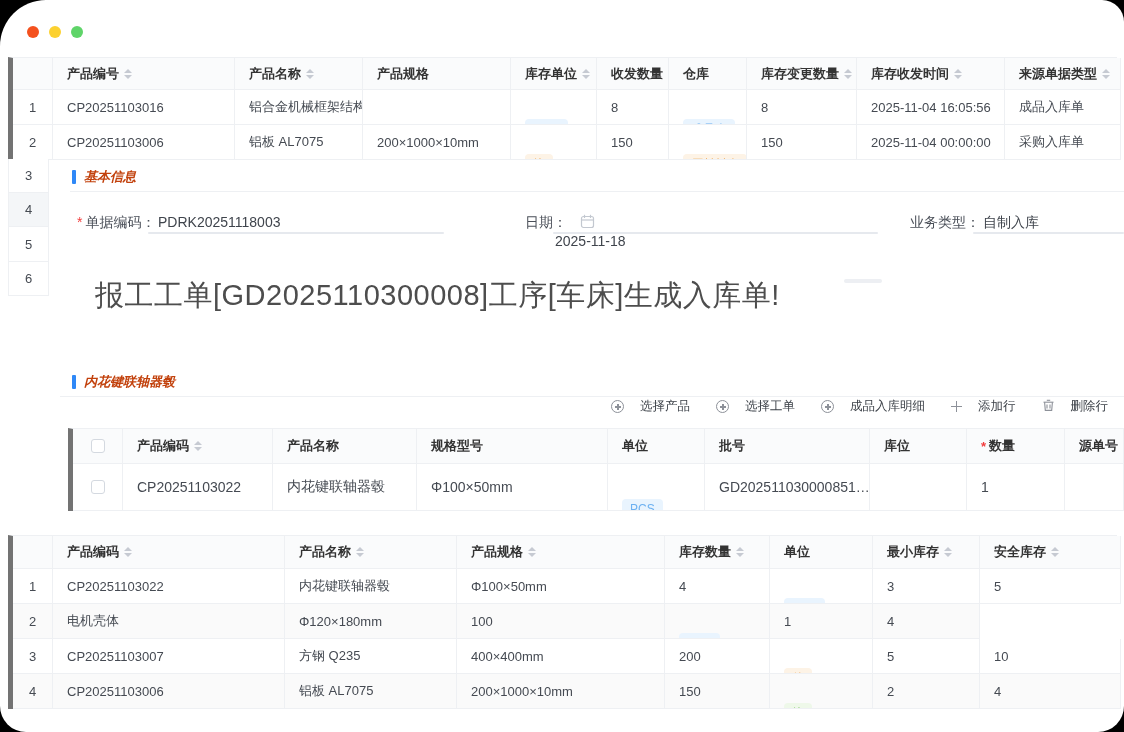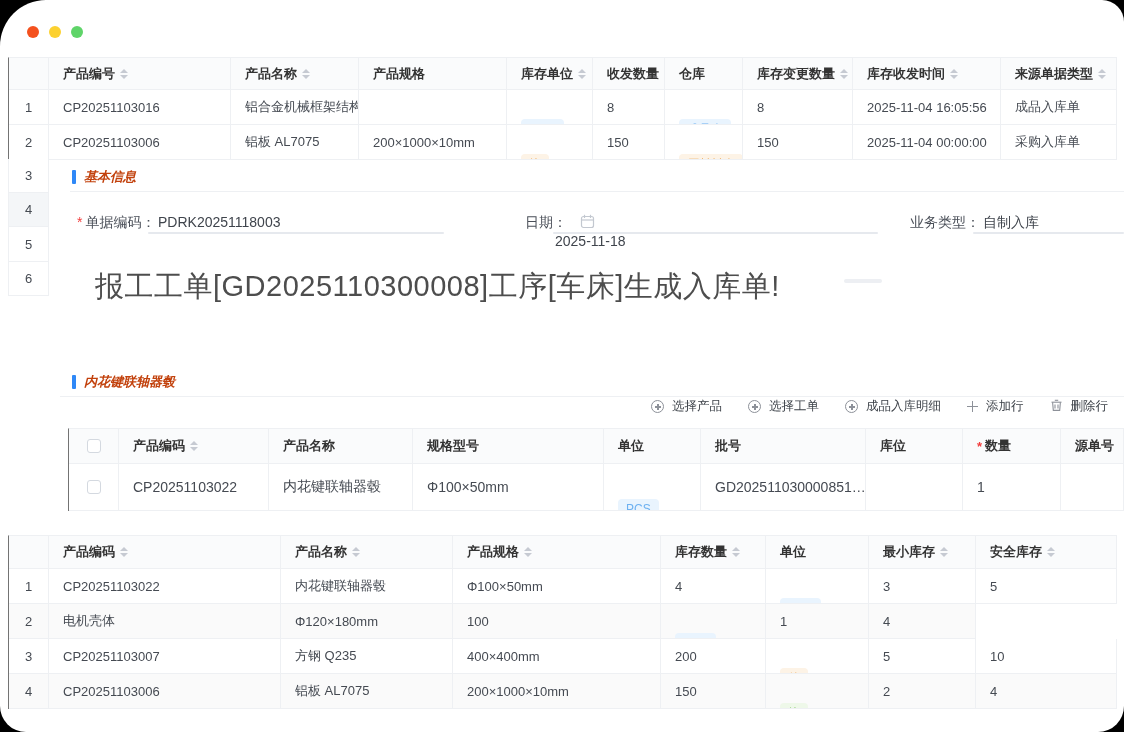"产品编号" .tbl { border-left: 1px solid #737373 -> 5px solid #737373 }
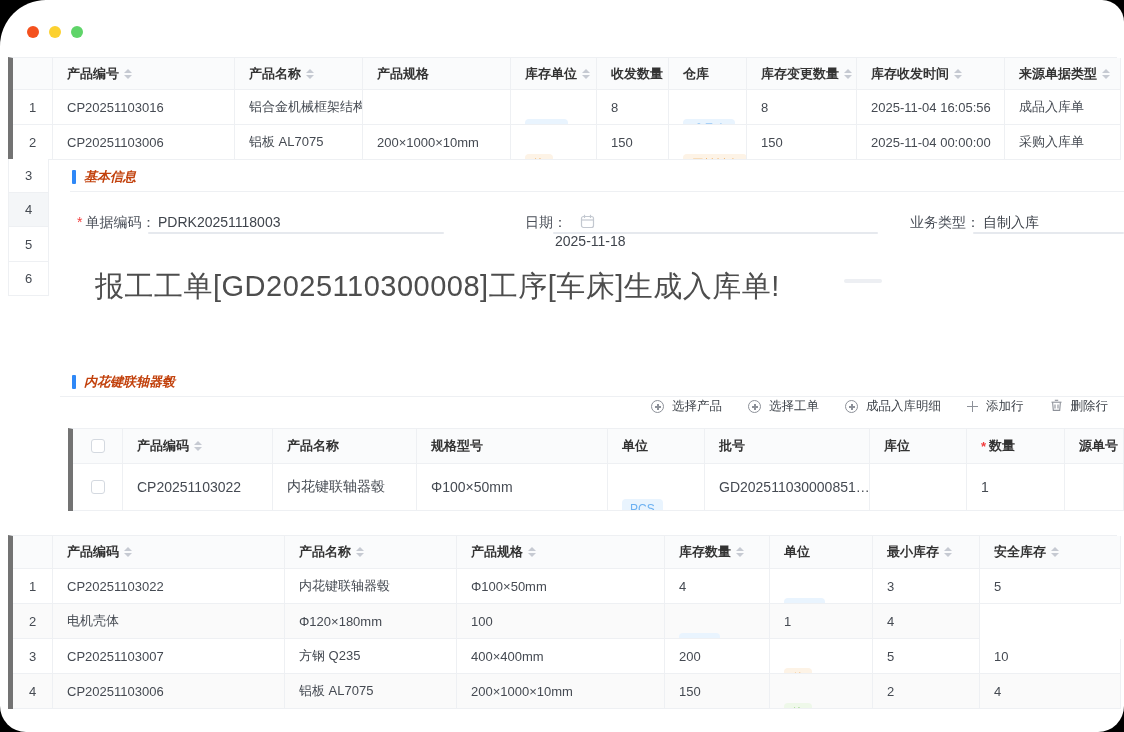"报工工单[GD2025110300008]工序[车床]生成入库单!" div.ov { top: 267px -> 276px }
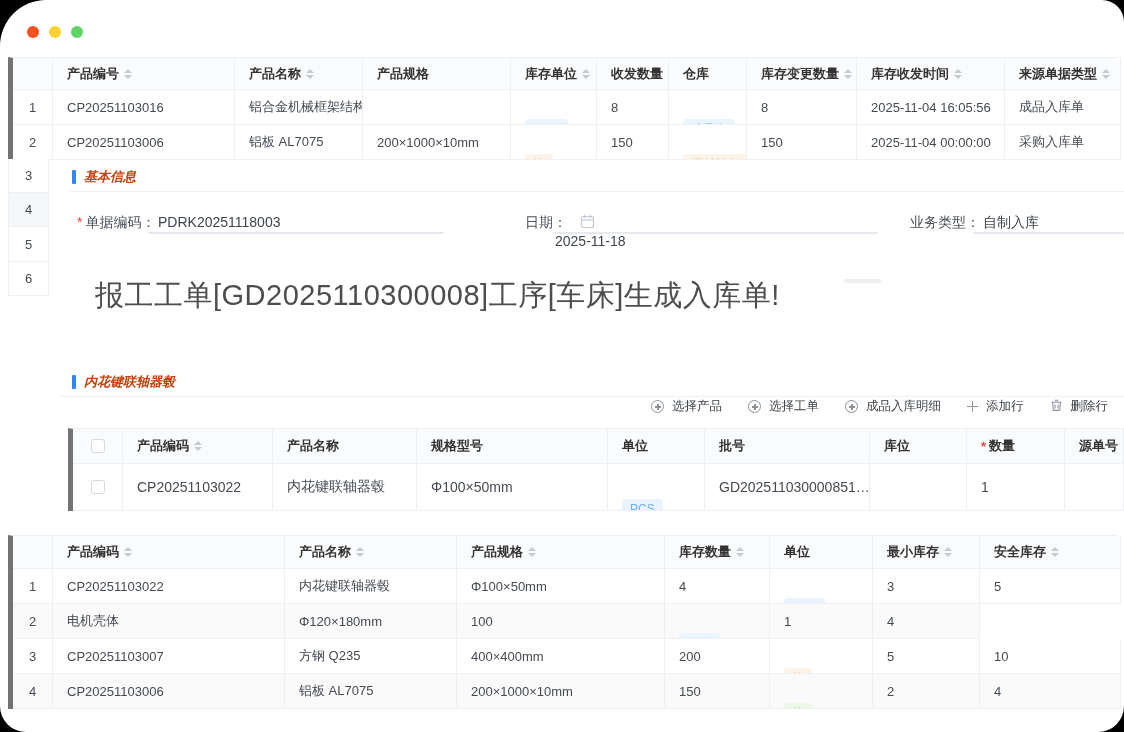"选择产品" .tbtn { gap: 8px -> 16px }
